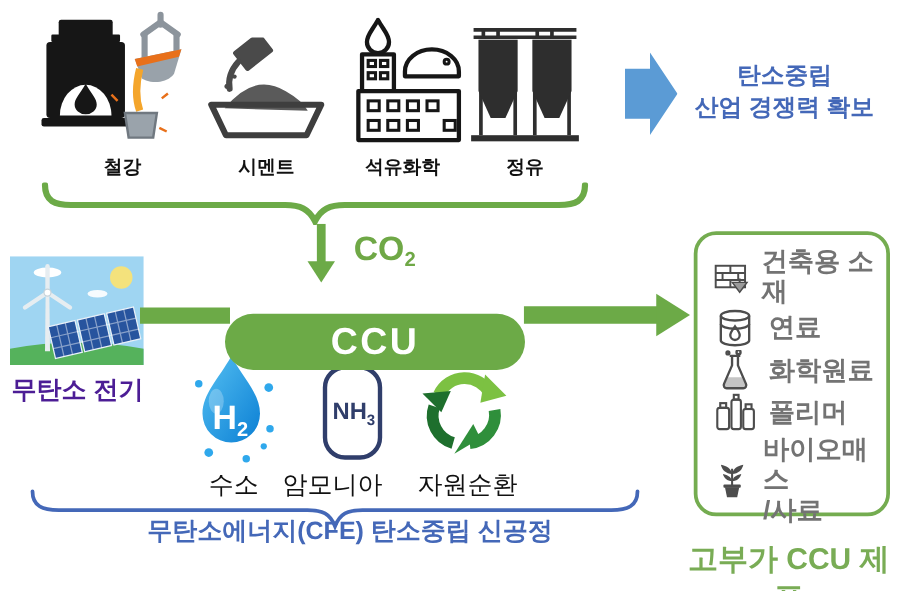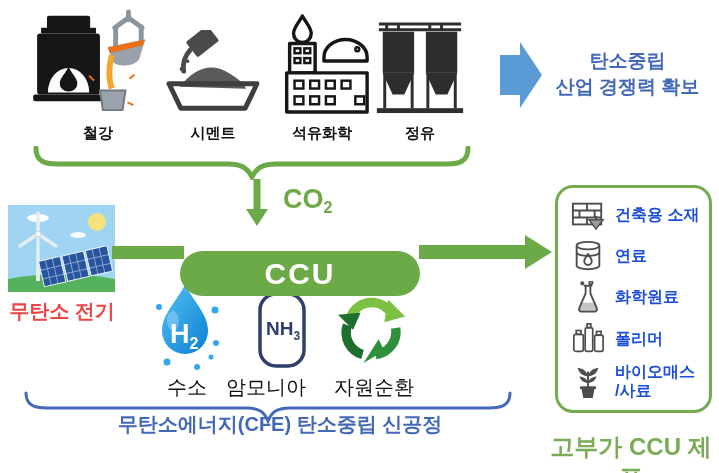"건축용 소재" .prod-label { color: #1d4ed8 -> #737373; font-size: 16px -> 21px }
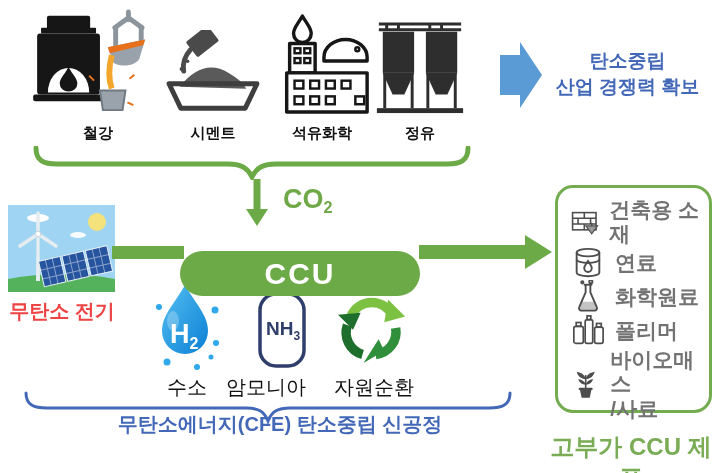"무탄소 전기" .elec-label { color: #ef4444 -> #4c1d95 }
